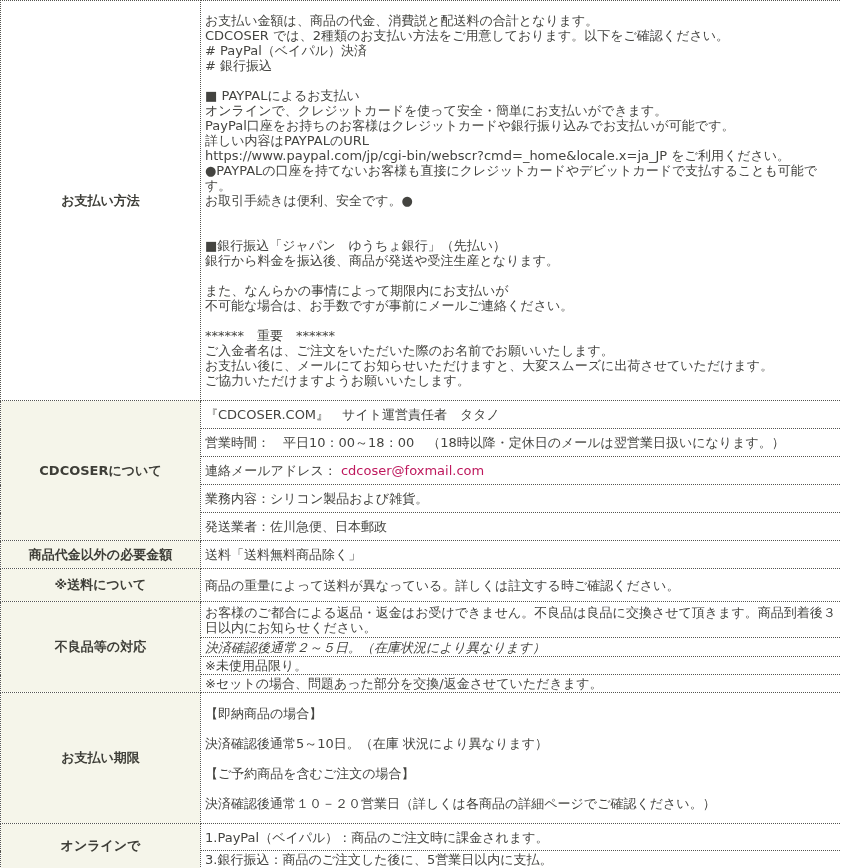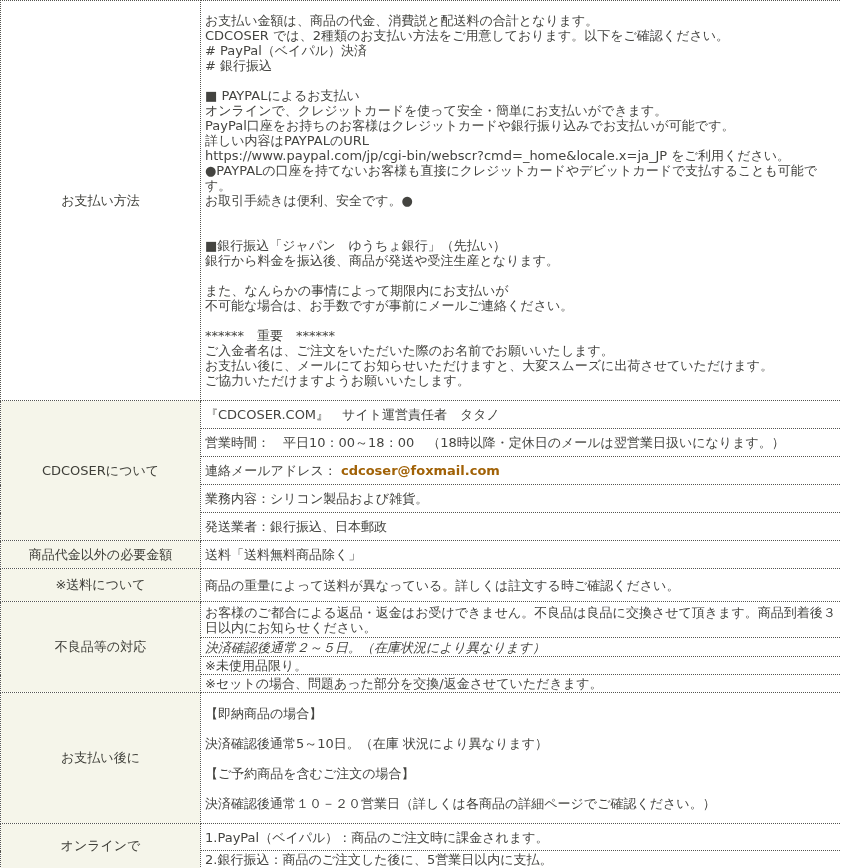"お支払い方法" table.info th { font-weight: normal -> bold }
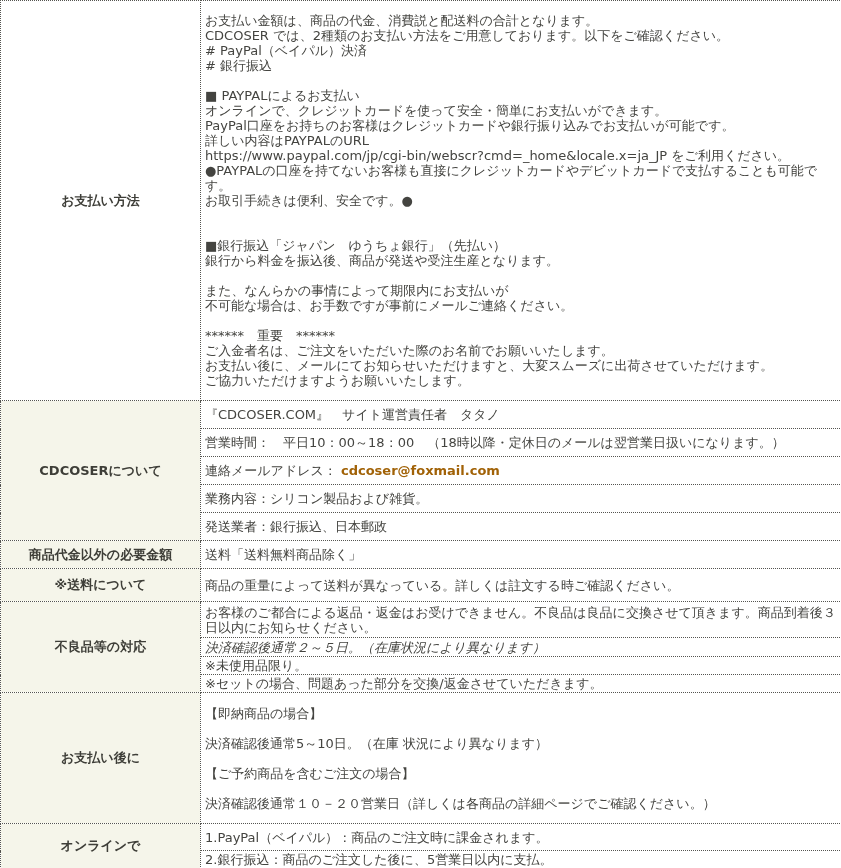"cdcoser@foxmail.com" .email { color: #a16207 -> #be185d; font-weight: bold -> normal }
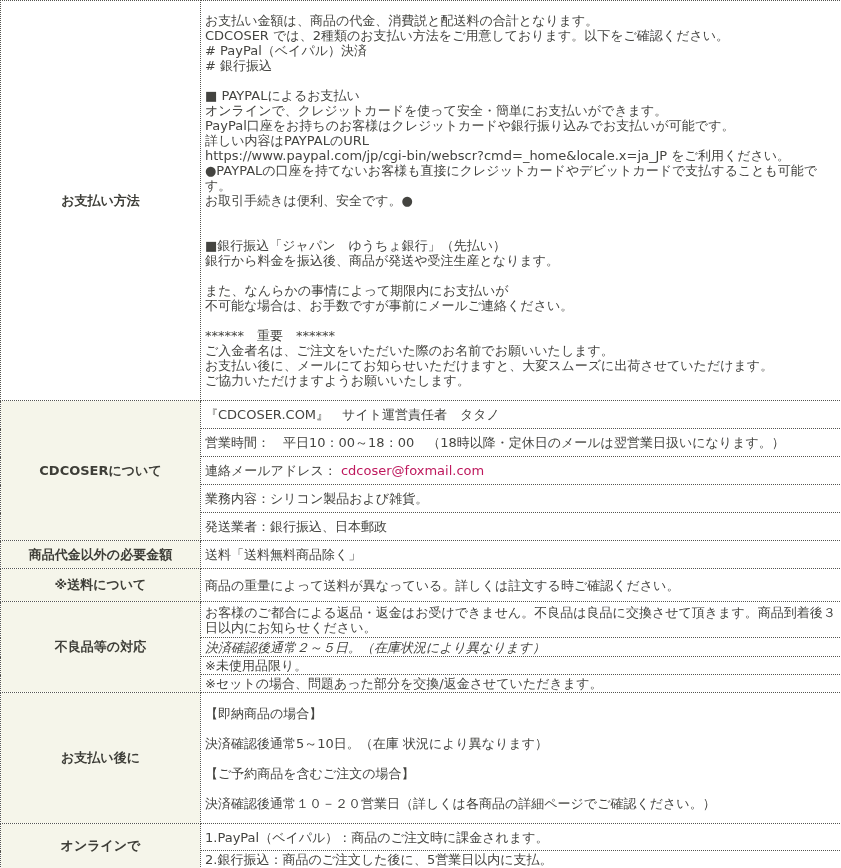"発送業者：銀行振込、日本郵政" td.h25 { text: 銀行振込 -> 佐川急便 }
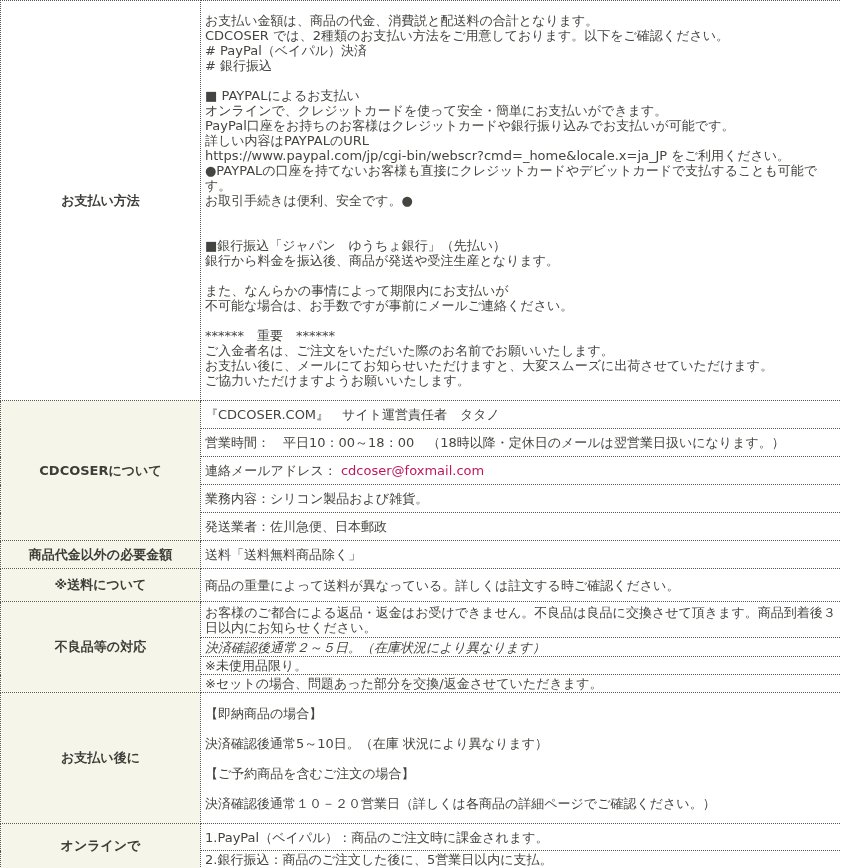"お支払い後に" th.h128 { text: 後に -> 期限 }
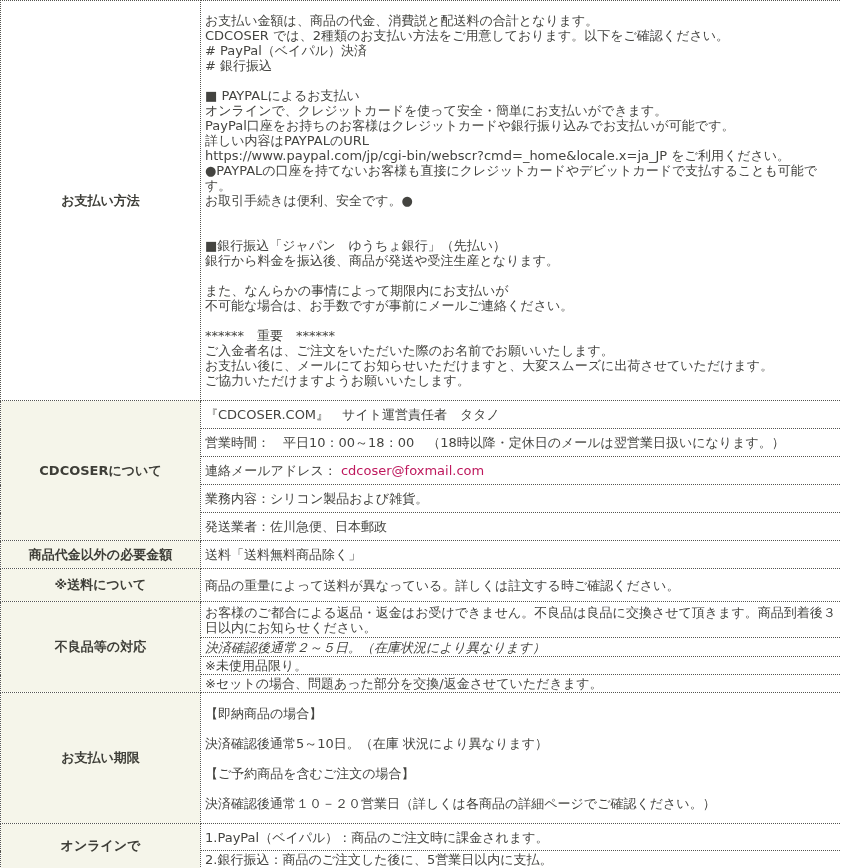"2.銀行振込：商品のご注文した後に、5営業日以内に支払。" td.h15 { text: 2 -> 3 }
